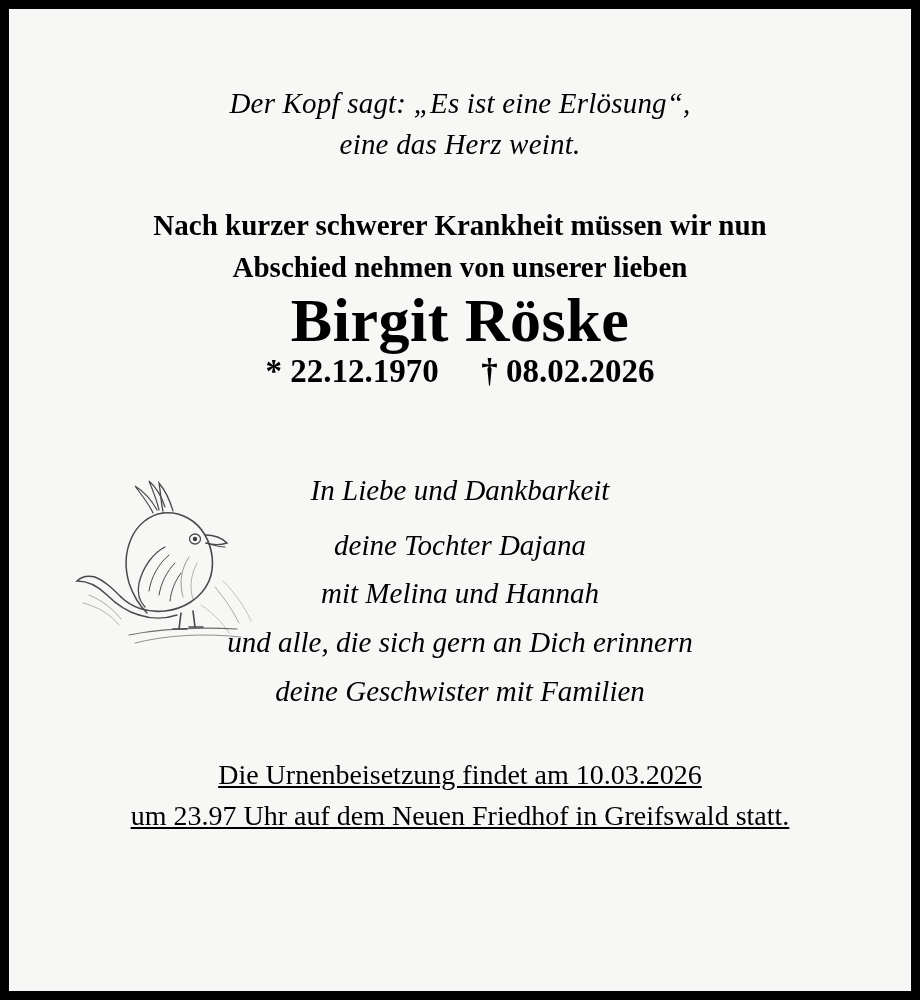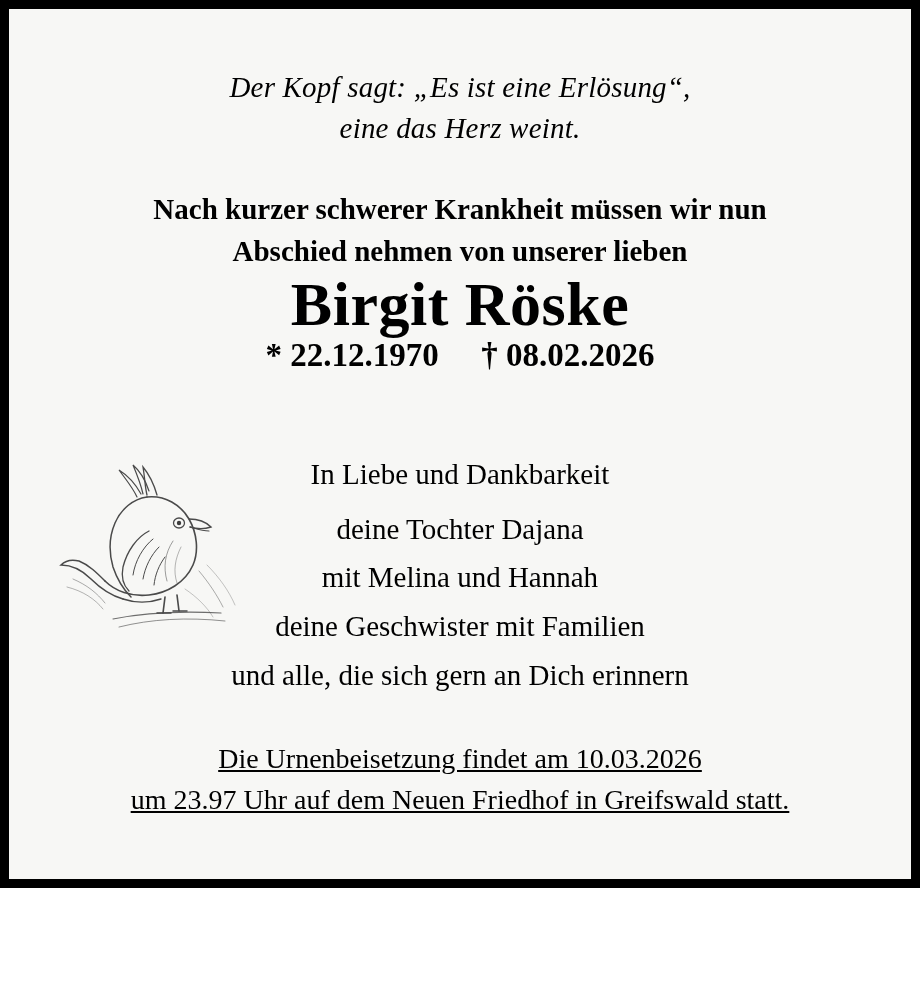"Der Kopf sagt: „Es ist" .obituary { height: 888px -> 1000px; padding: 0 -> 16px }
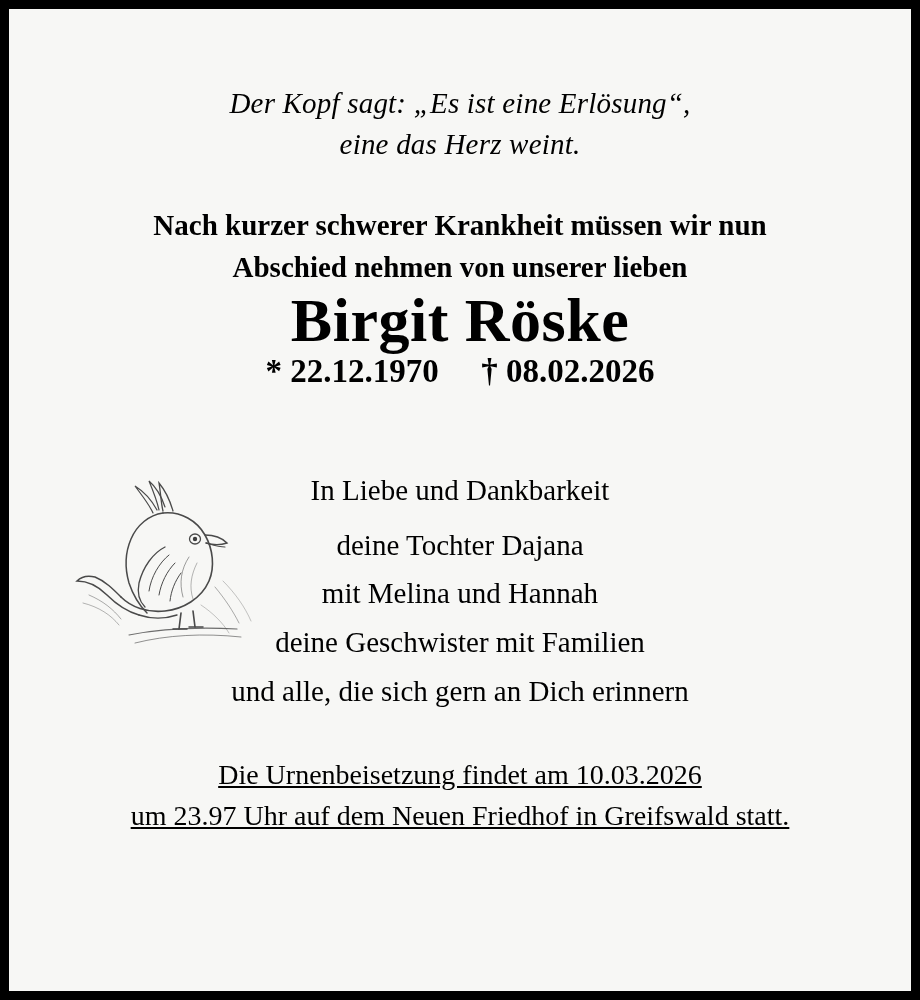"In Liebe und Dankbarkeit" .dedication { font-style: none -> italic }
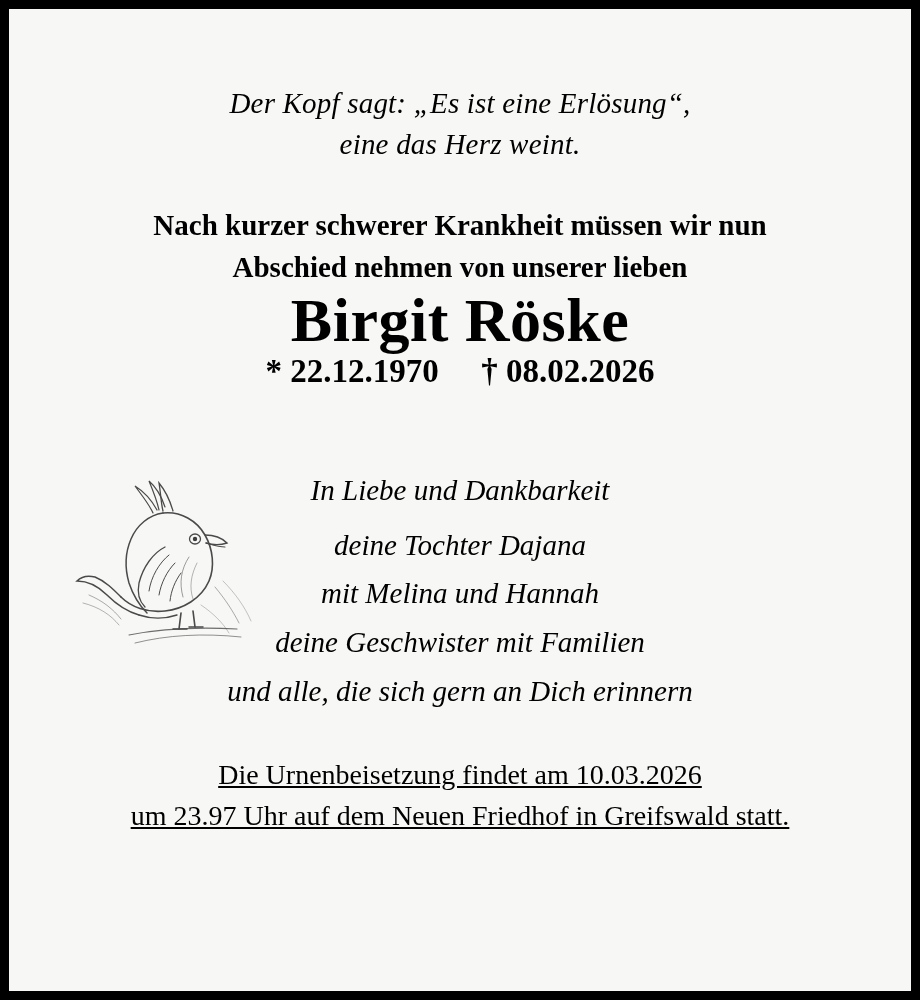"deine Geschwister mit Familien" span.d-line { order: before "und alle, die sich gern" -> after "und alle, die sich gern" }
